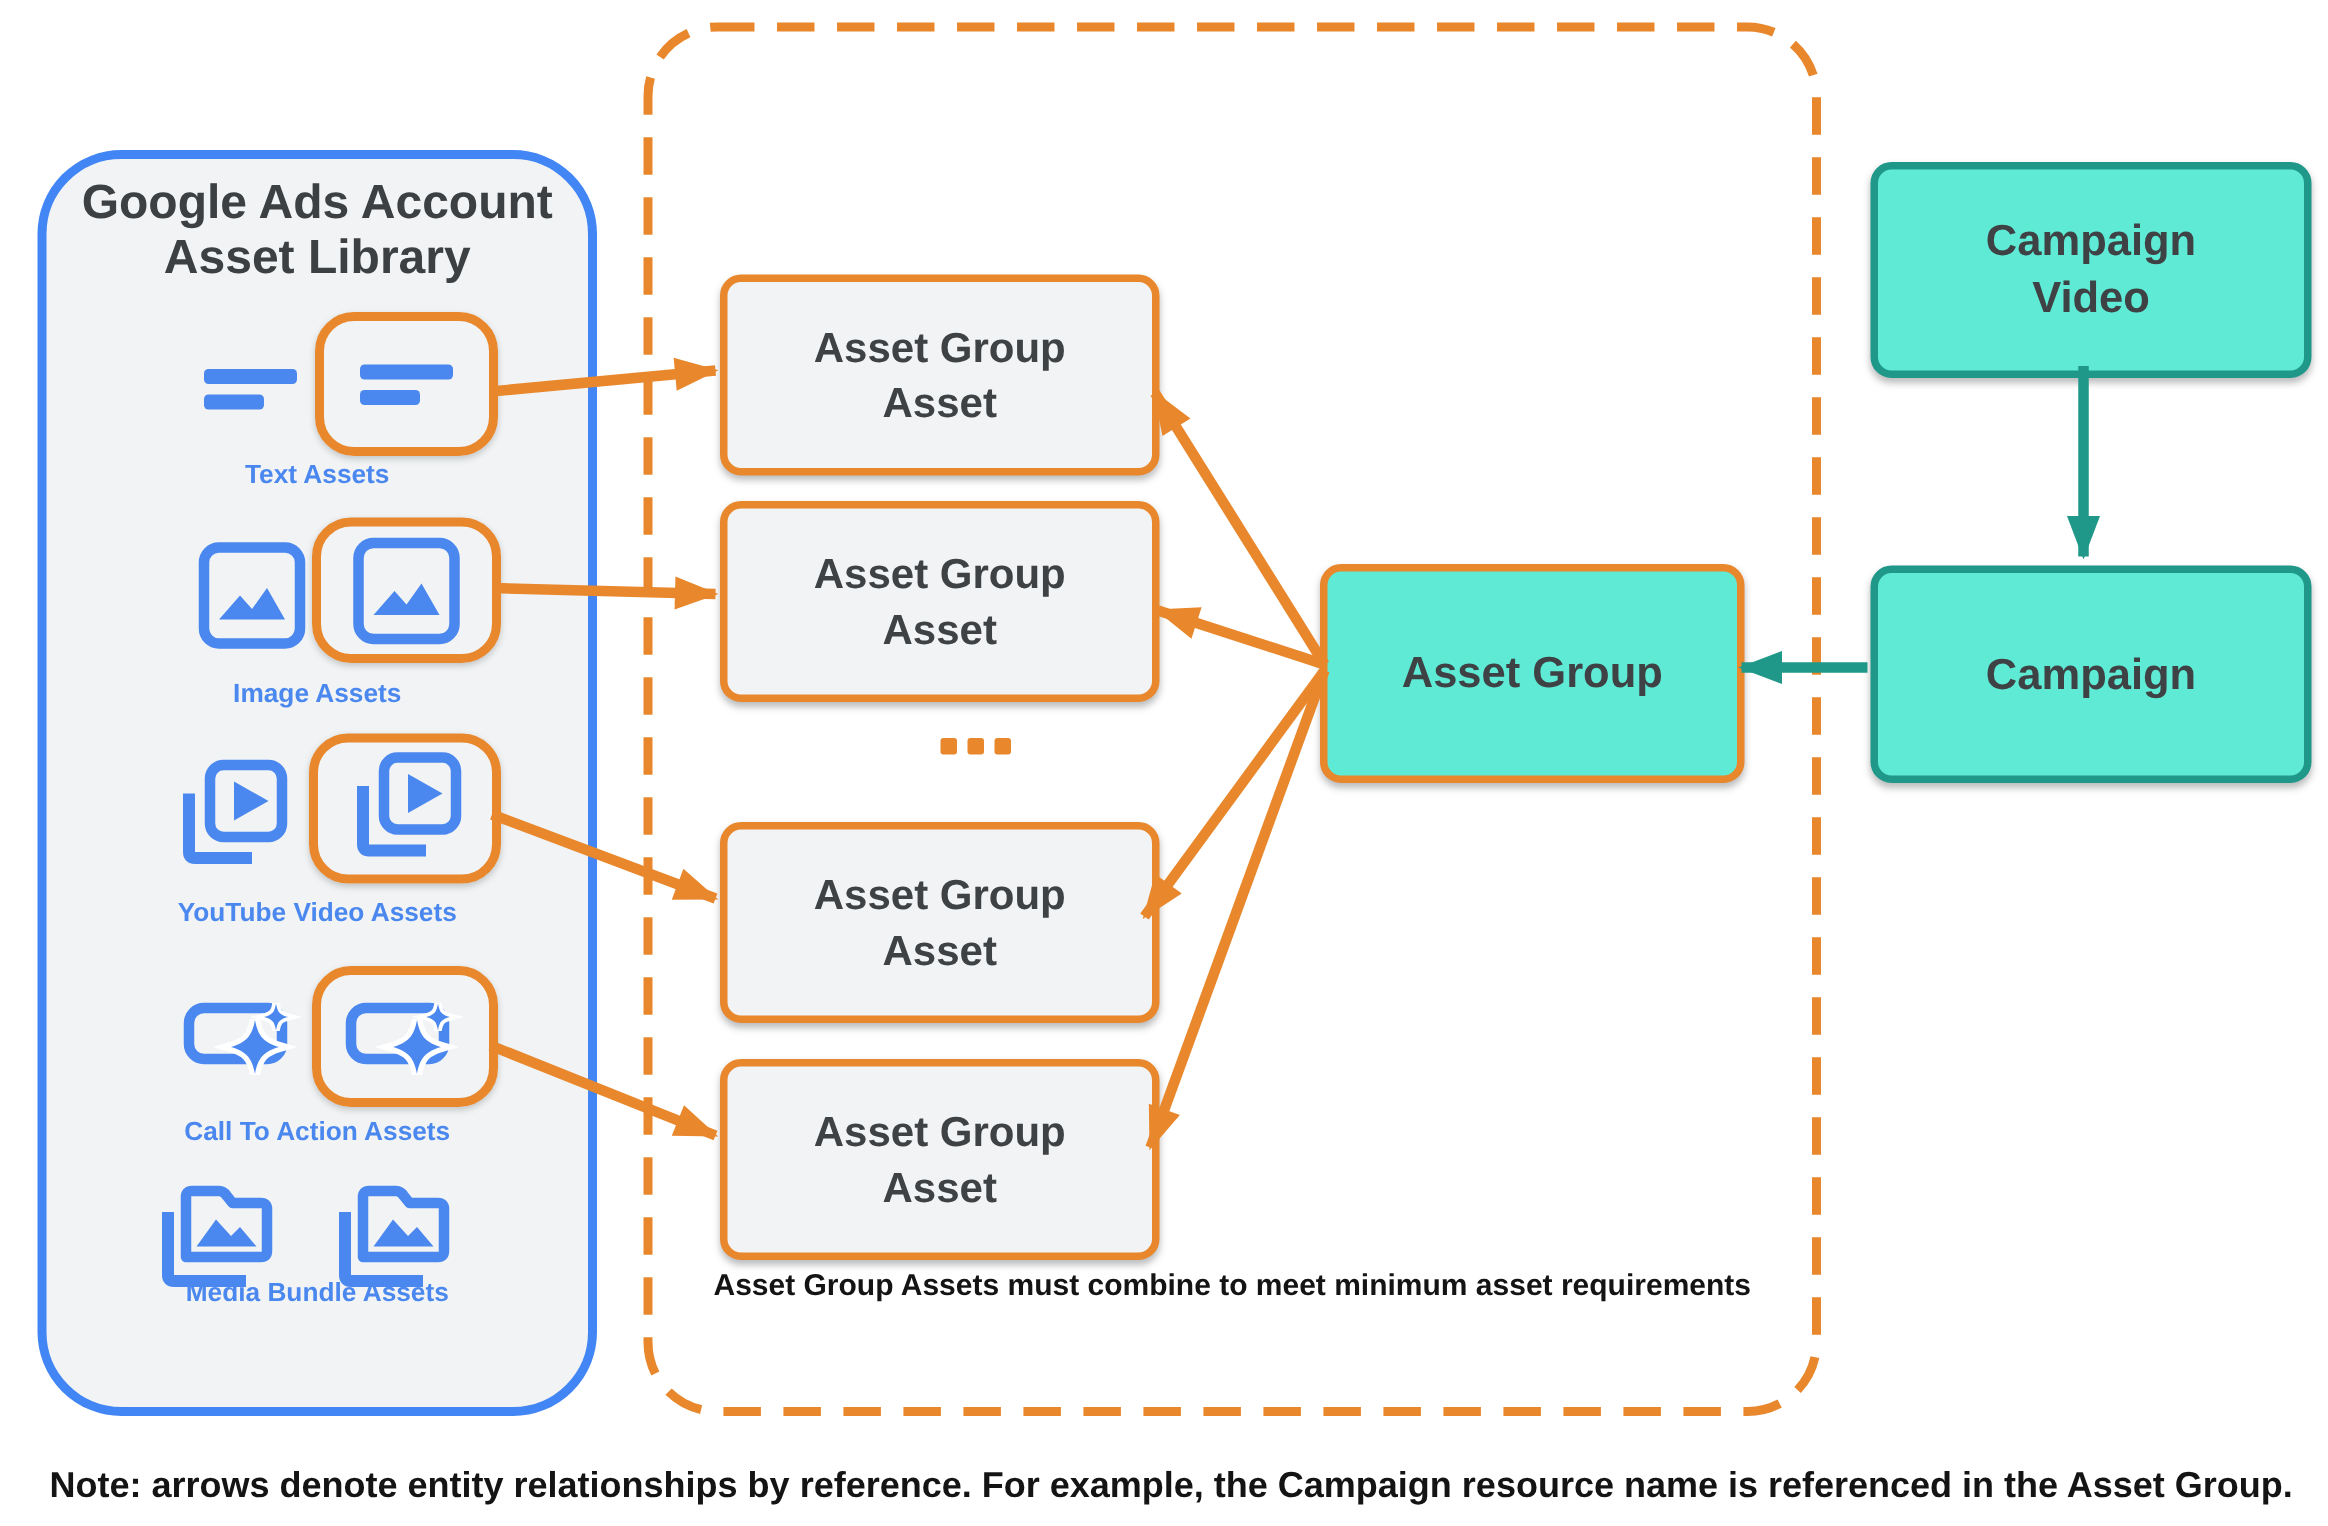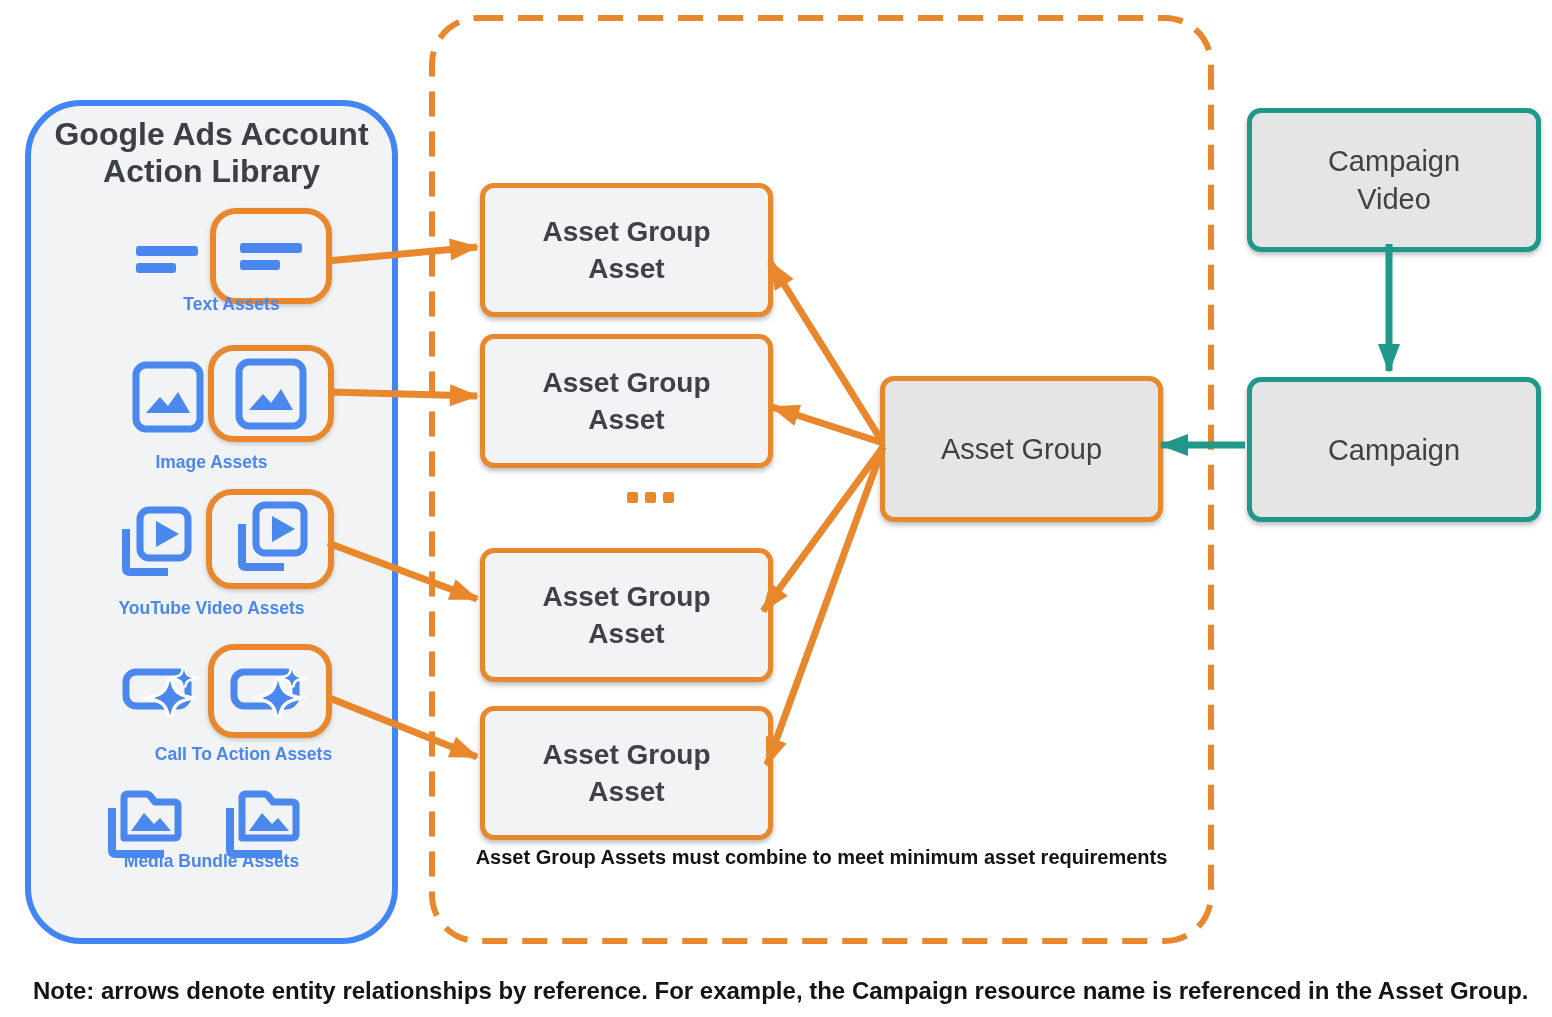"Action Library" span { text: Action -> Asset }
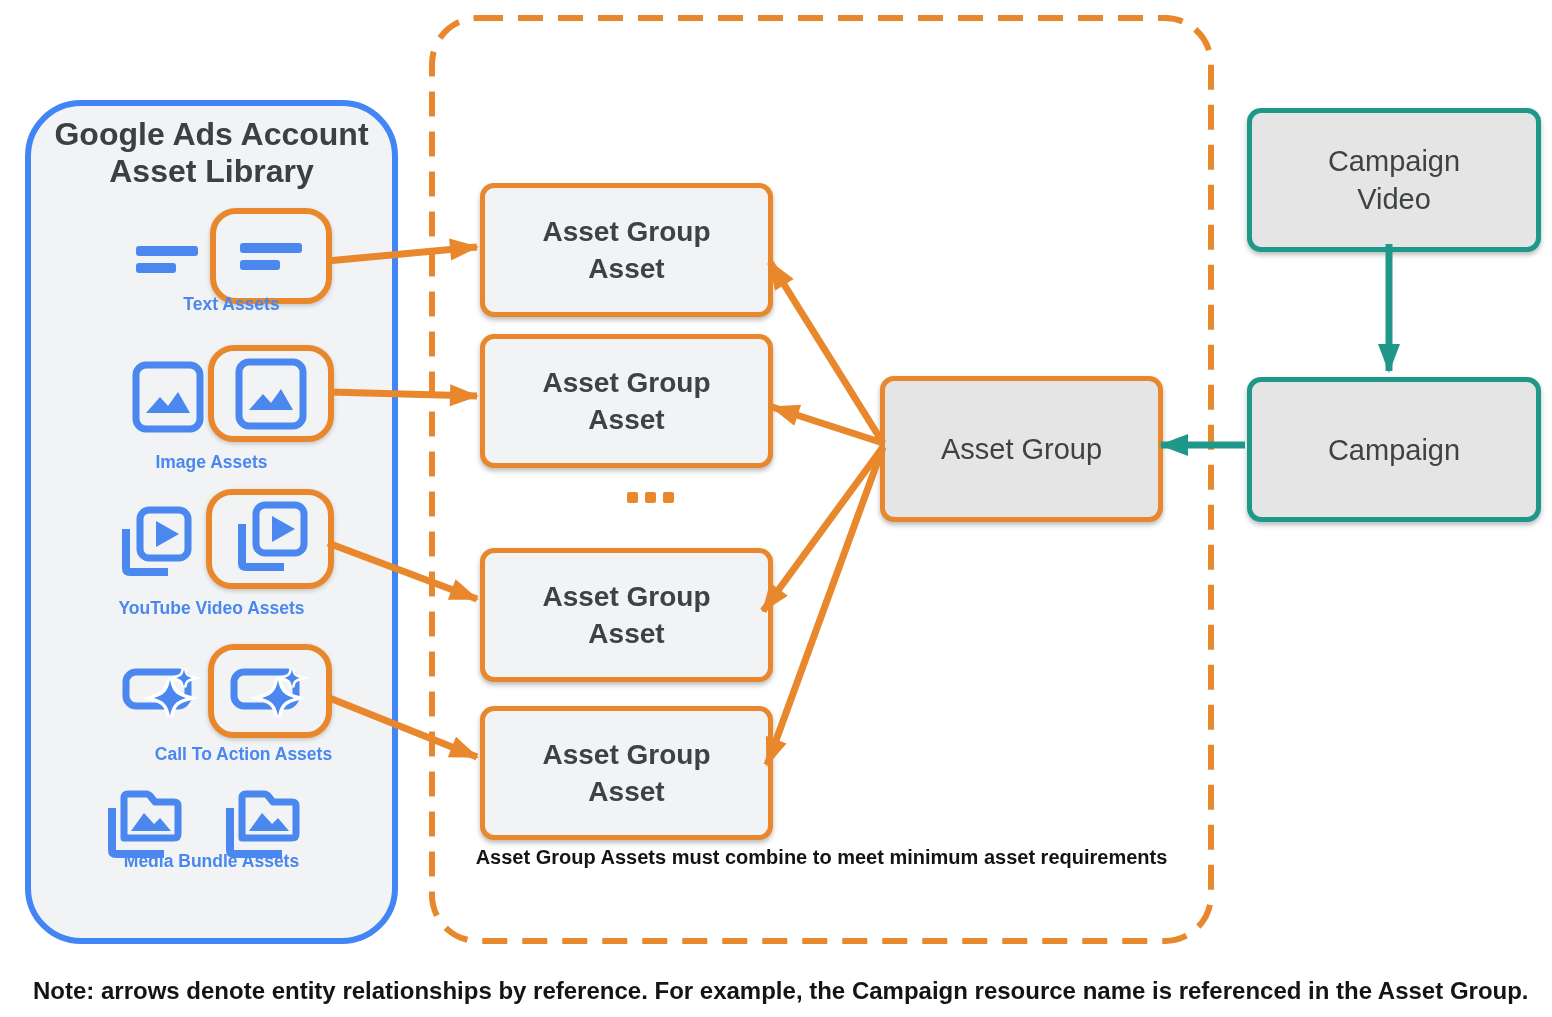"Campaign" .entity { background: #e5e5e5 -> #5eead4; font-weight: 400 -> 700 }
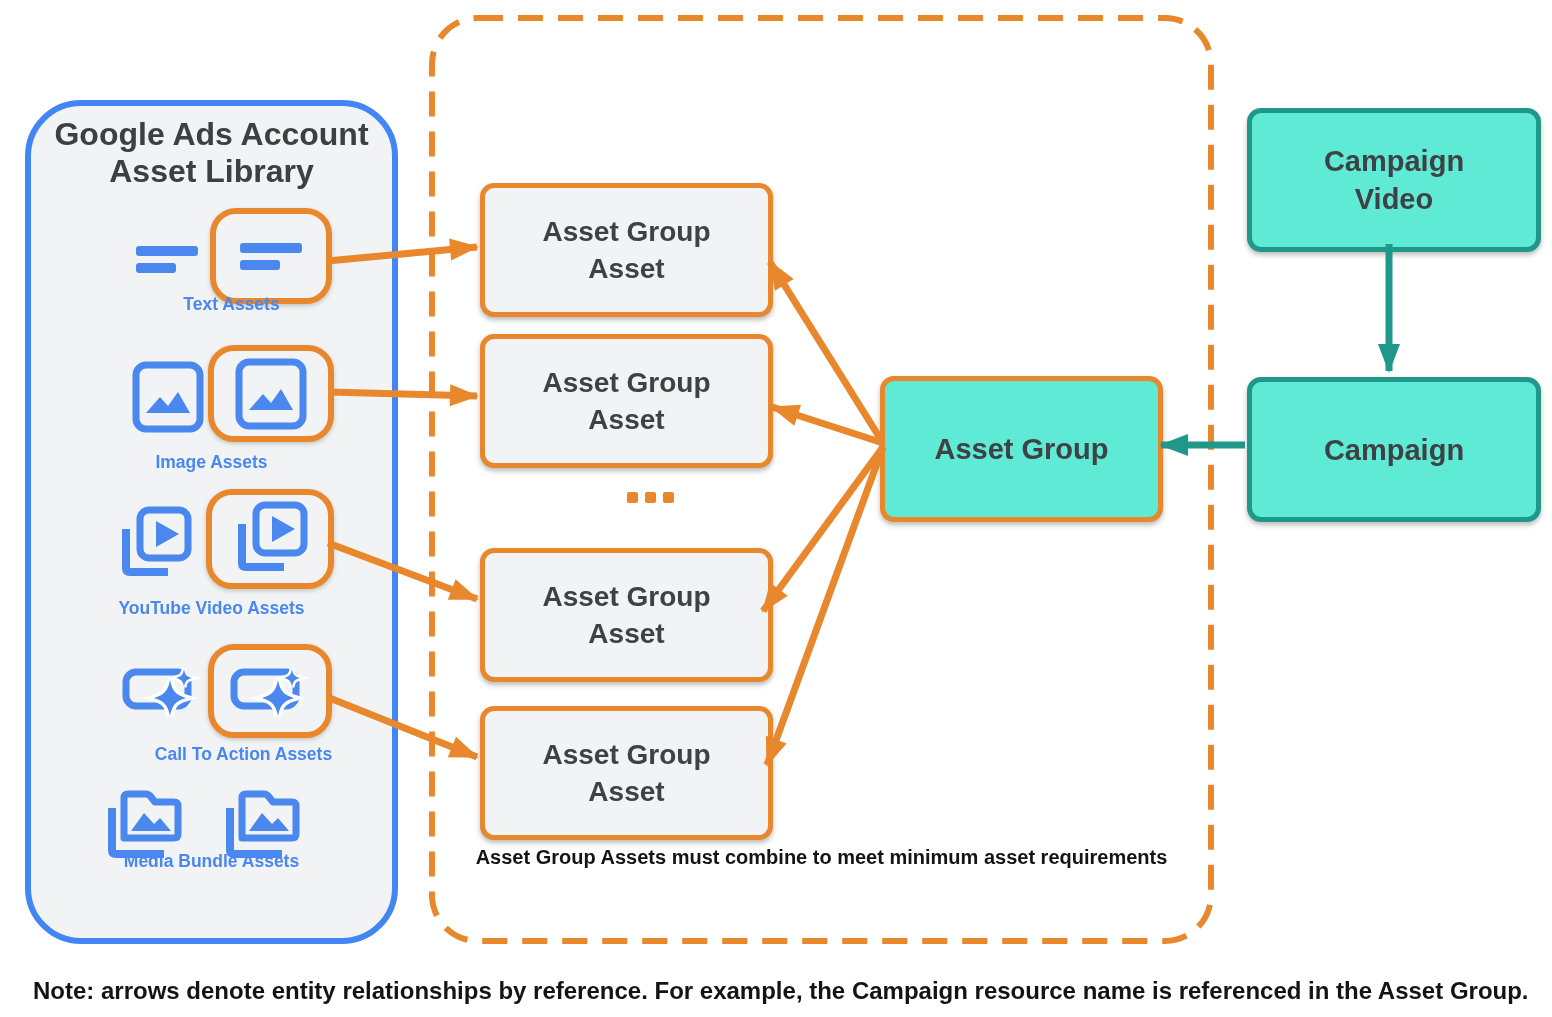"Text Assets" div.abs { margin-left: 20px -> none; top: 294px -> 306px }
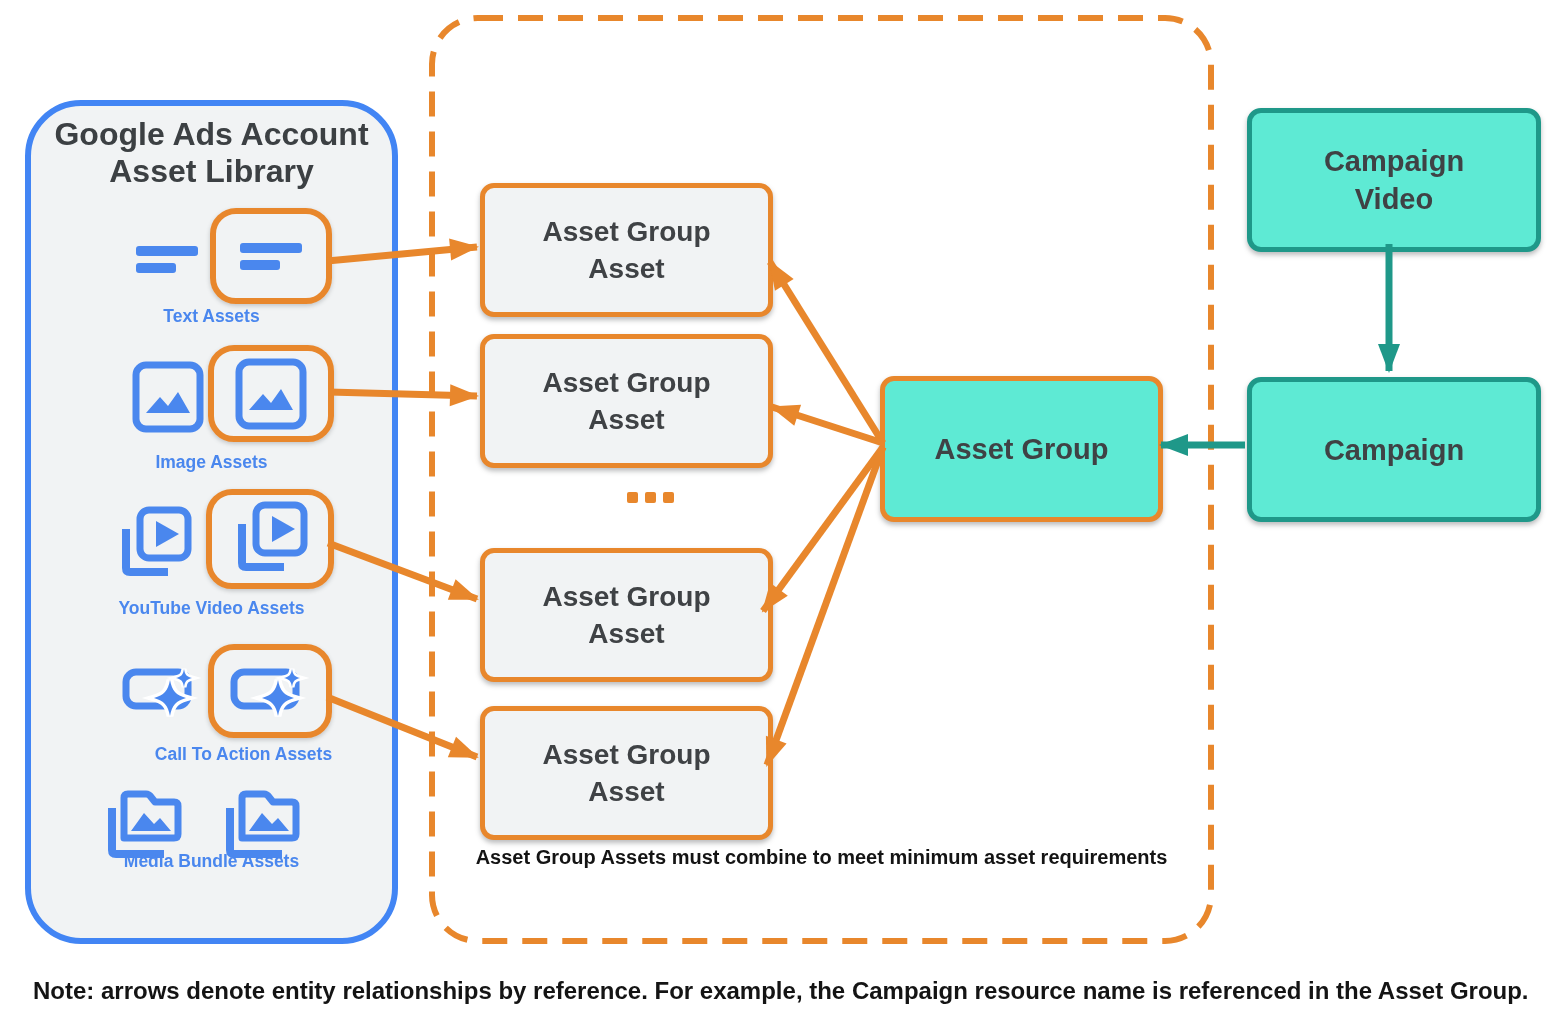"Call To Action Assets" div.abs { padding-left: 32px -> none }
